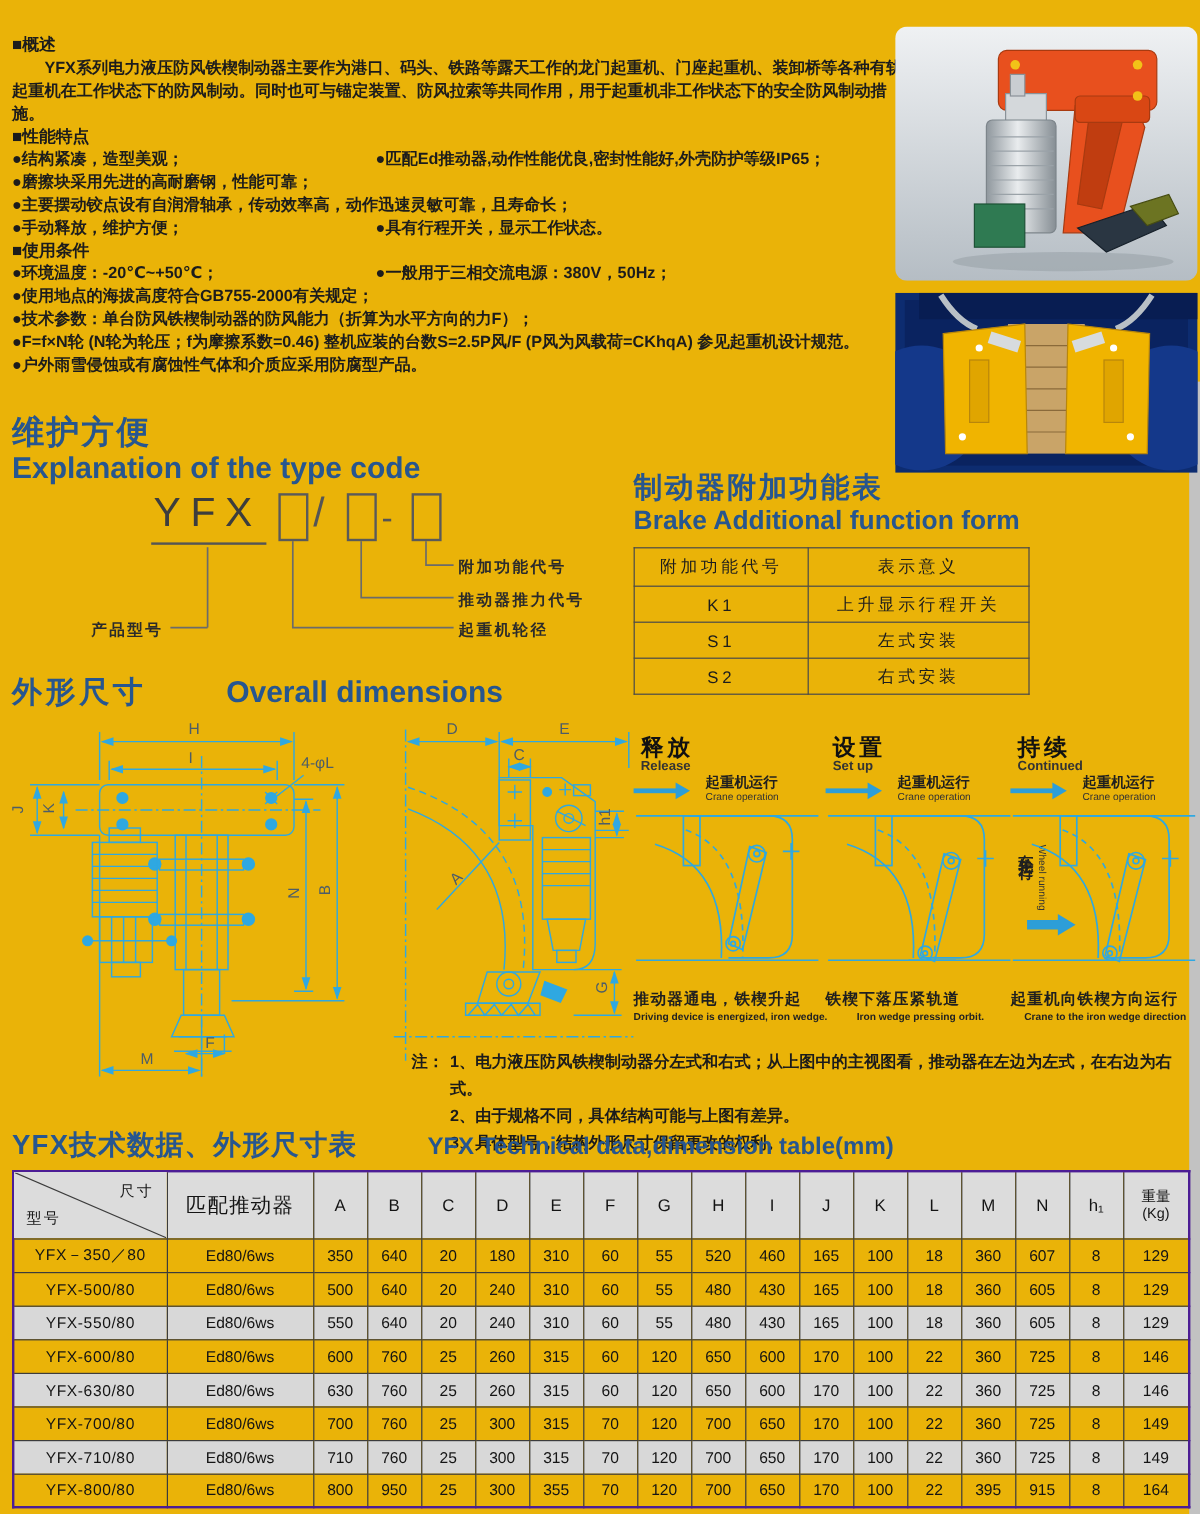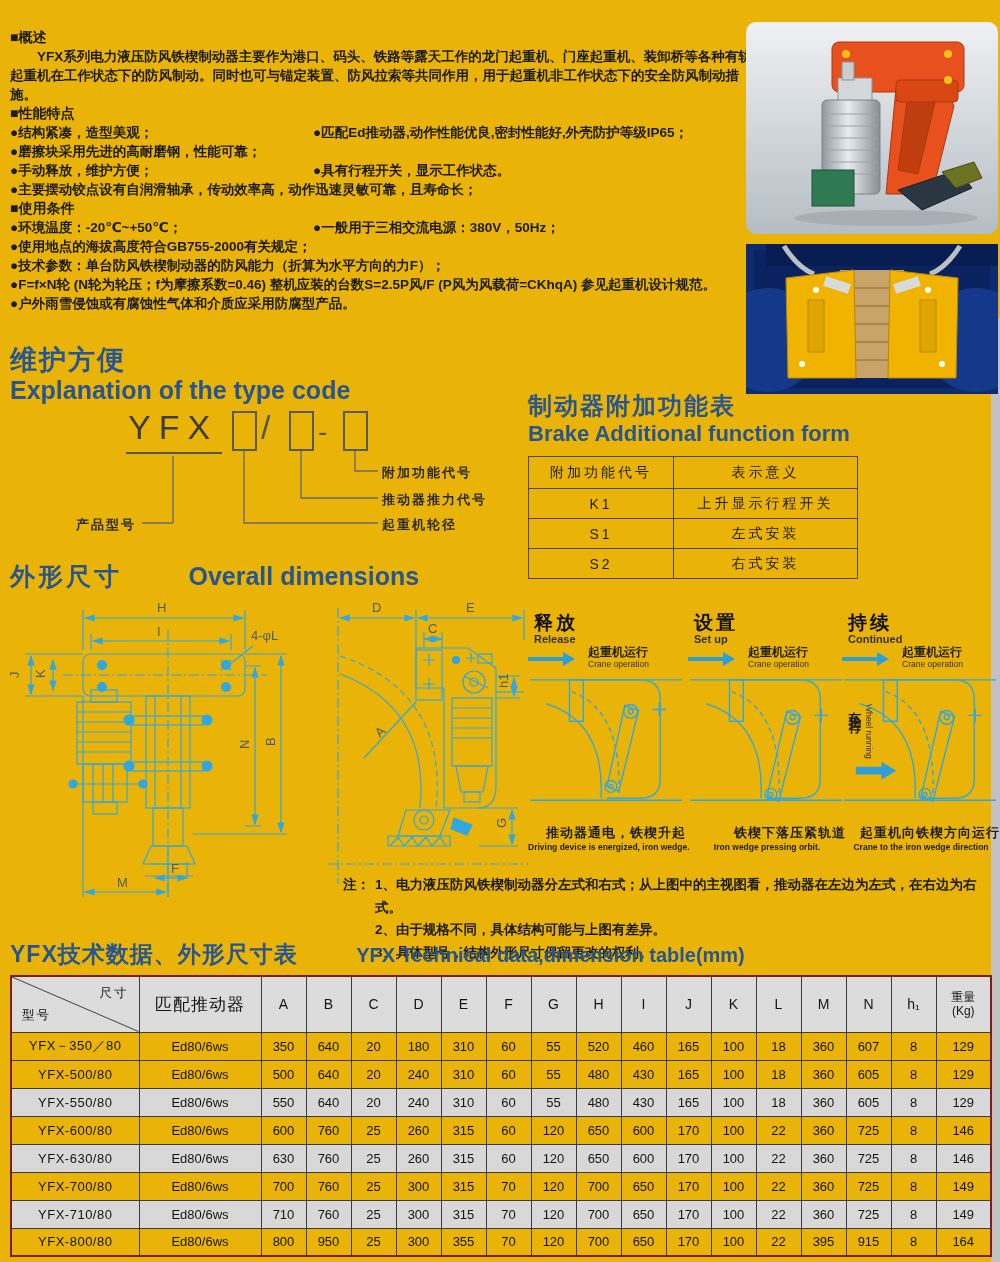"●手动释放，维护方便；" div.brow { order: before "●主要摆动铰点设有自润滑轴承，传动效率高，动作迅速灵敏可靠，且寿命长；" -> after "●主要摆动铰点设有自润滑轴承，传动效率高，动作迅速灵敏可靠，且寿命长；" }
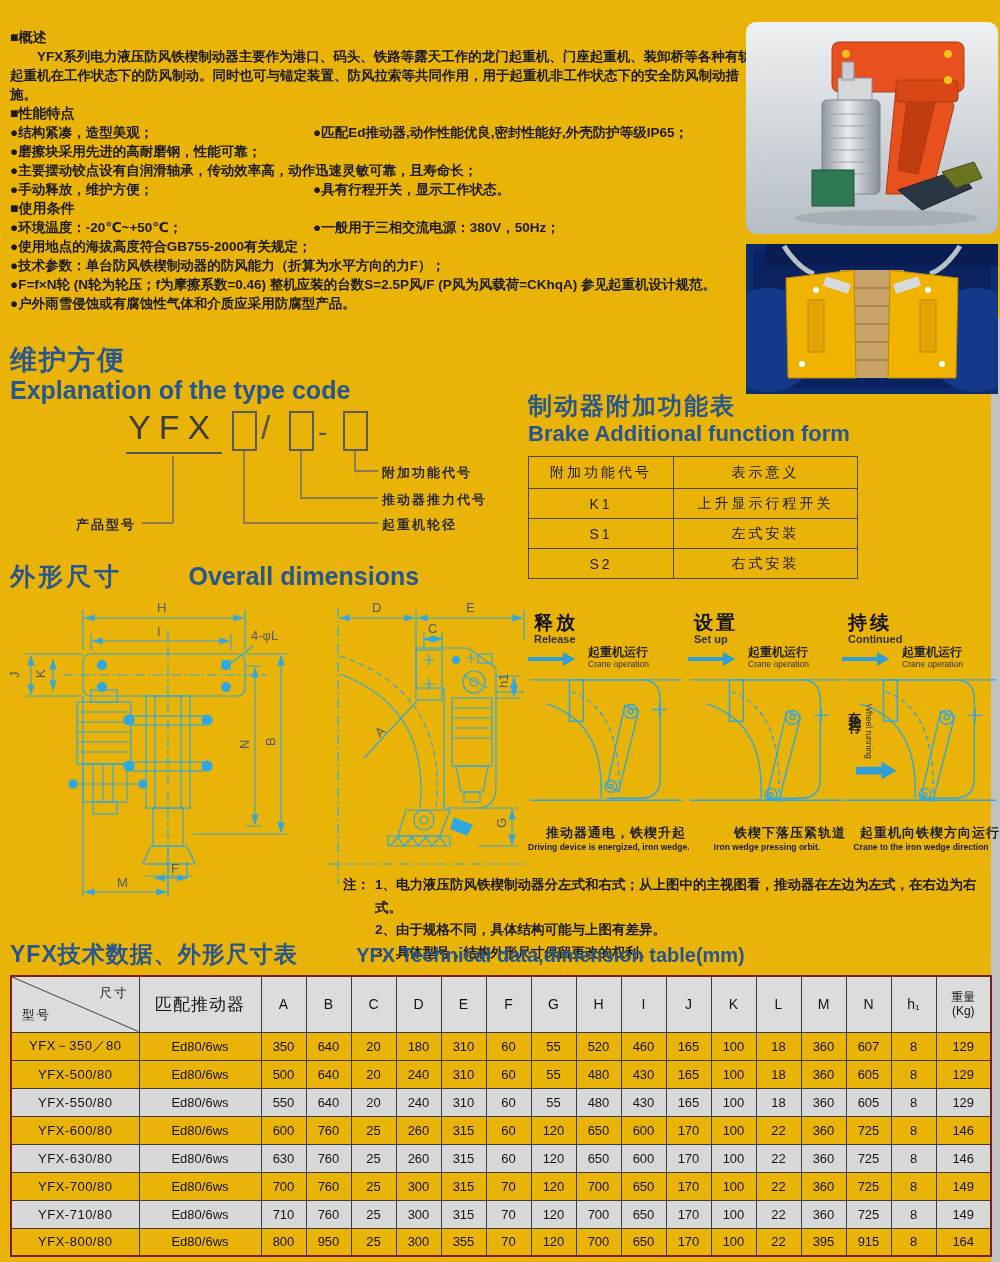"推动器通电，铁楔升起" .cap-zh { text-align: right -> left }
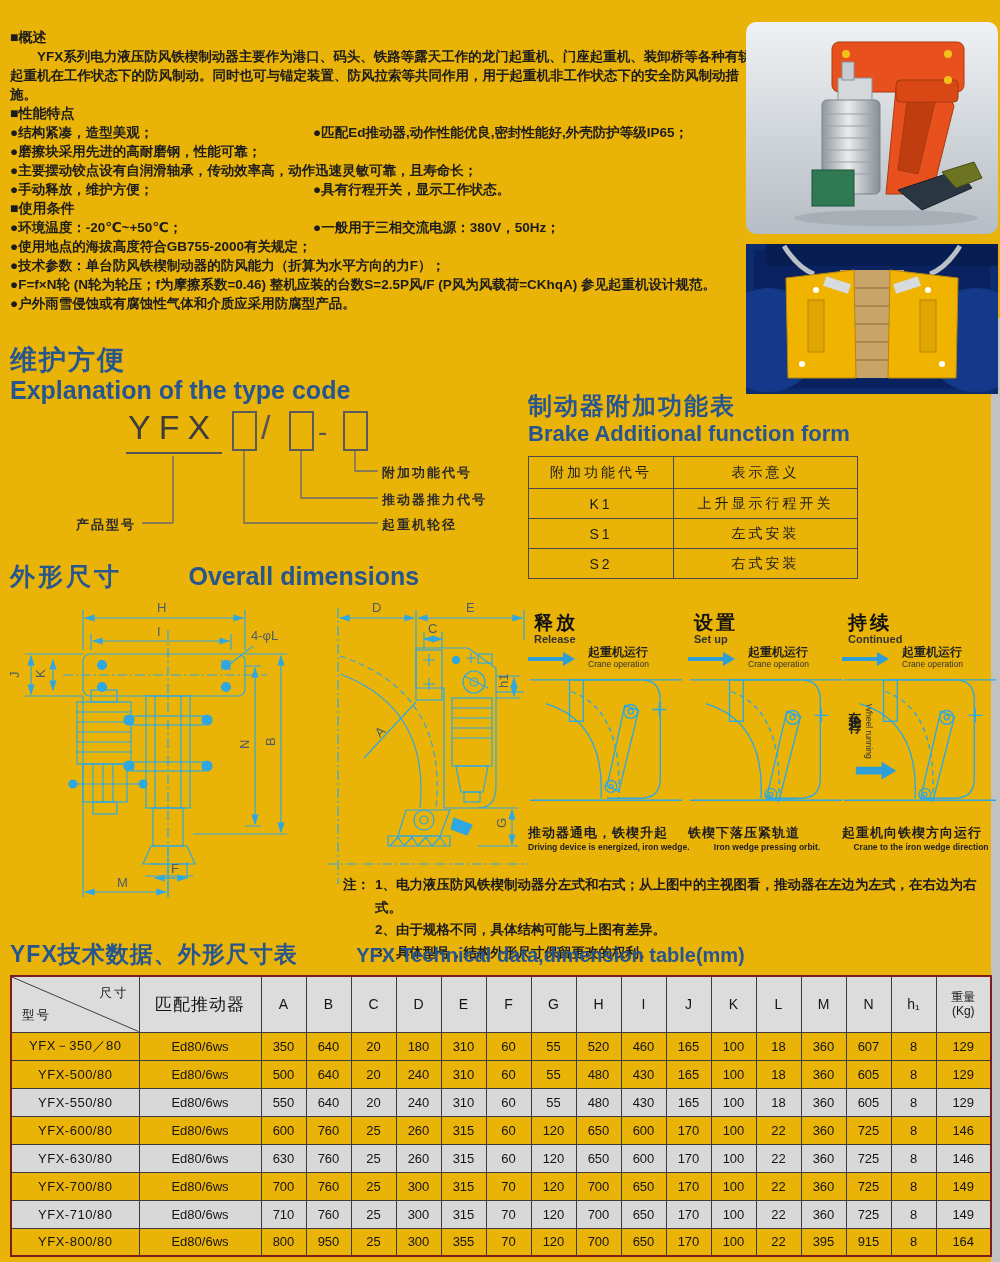"尺寸" table.tech { border: 2px solid #7f1d1d -> 2px solid #4c1d95 }
